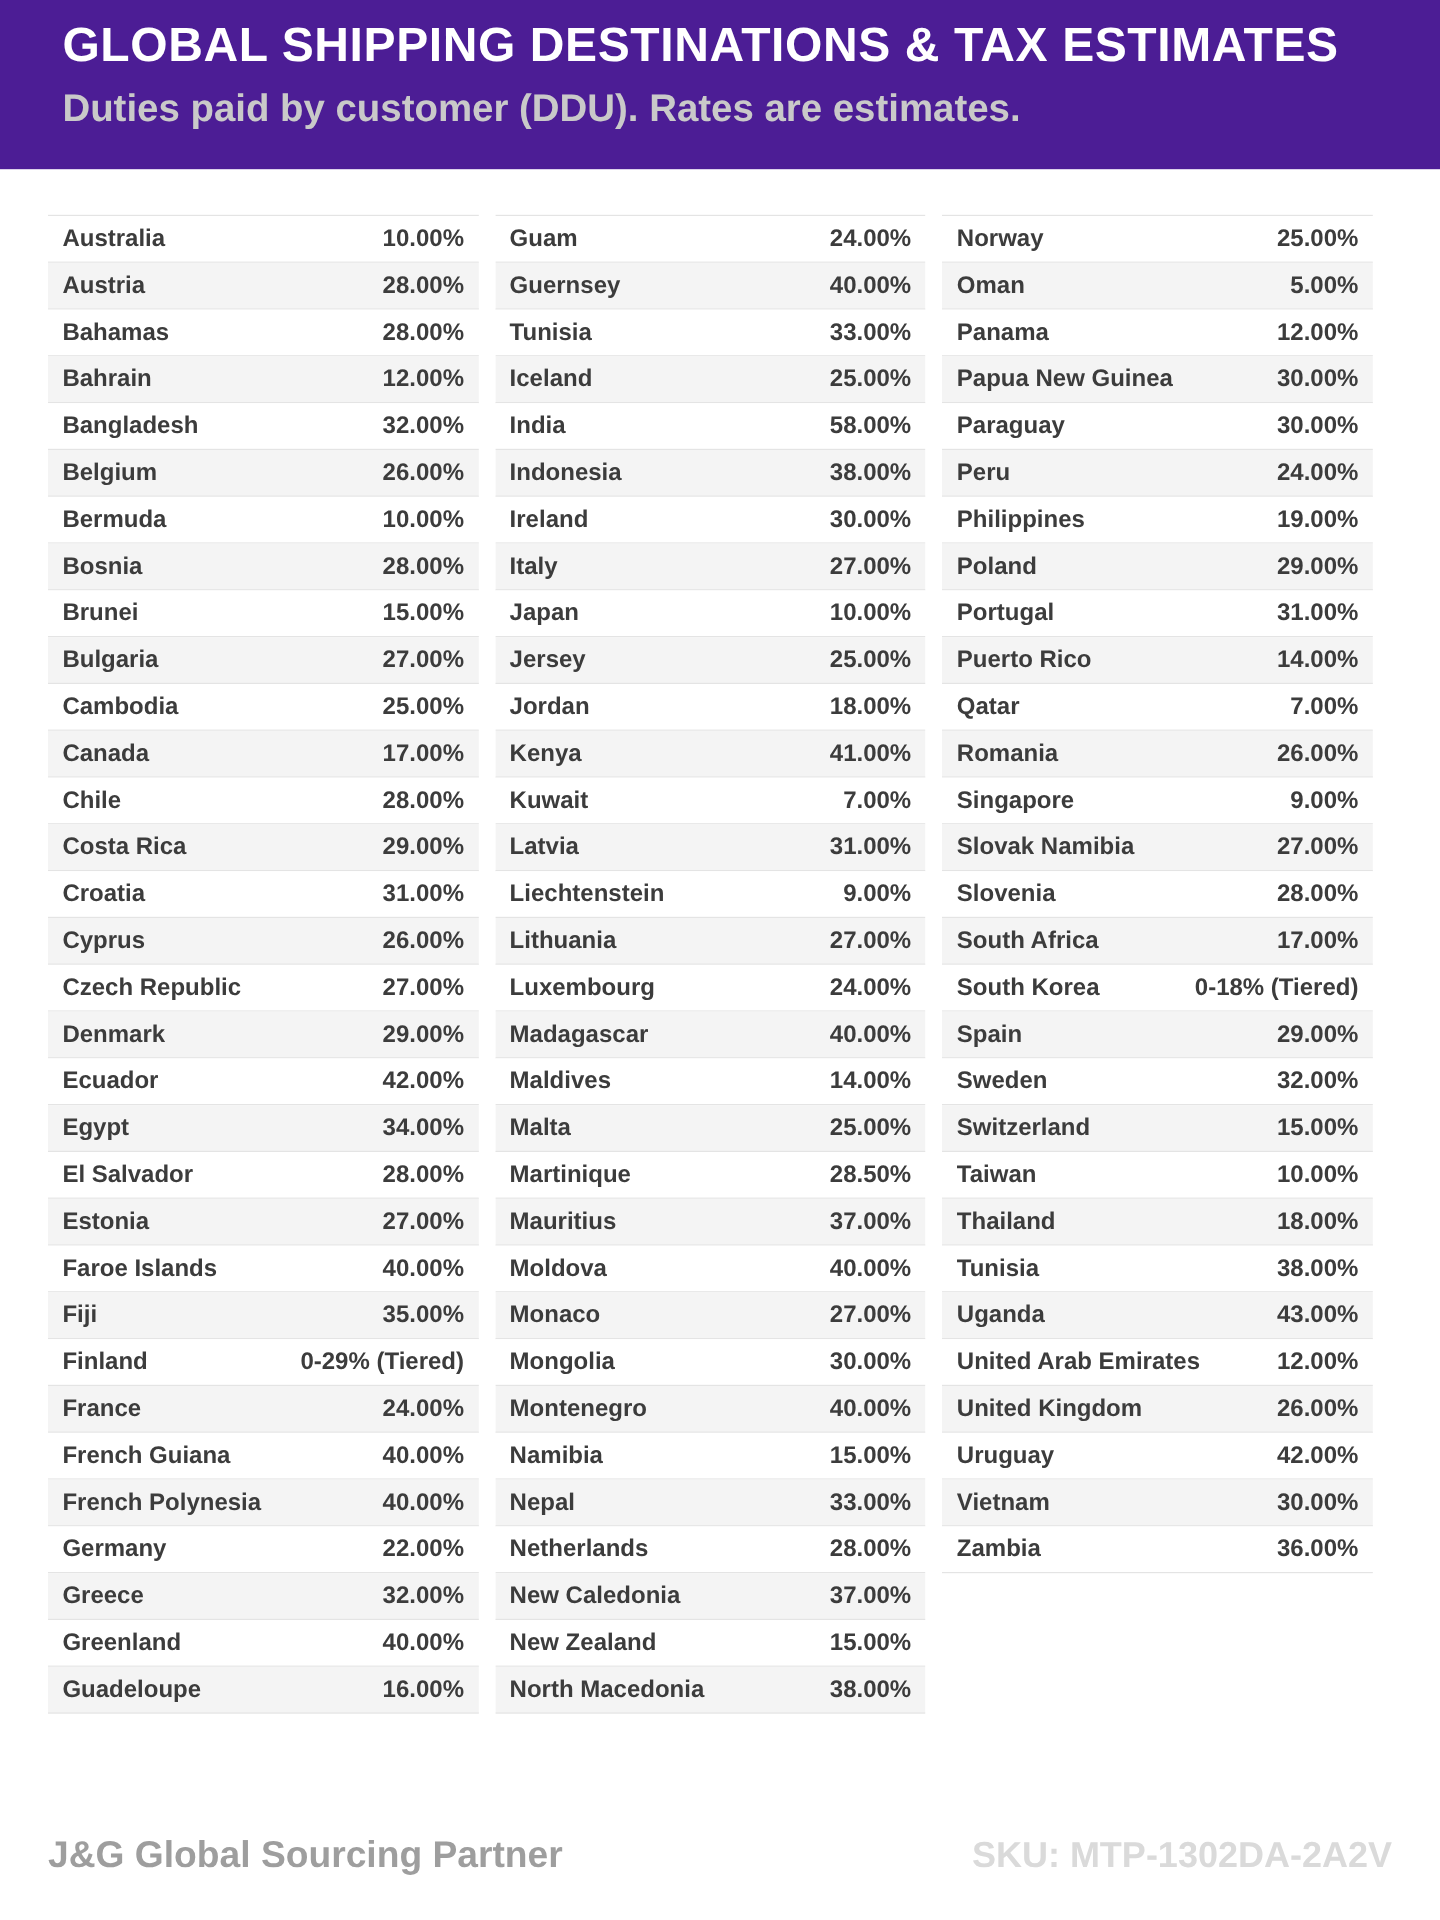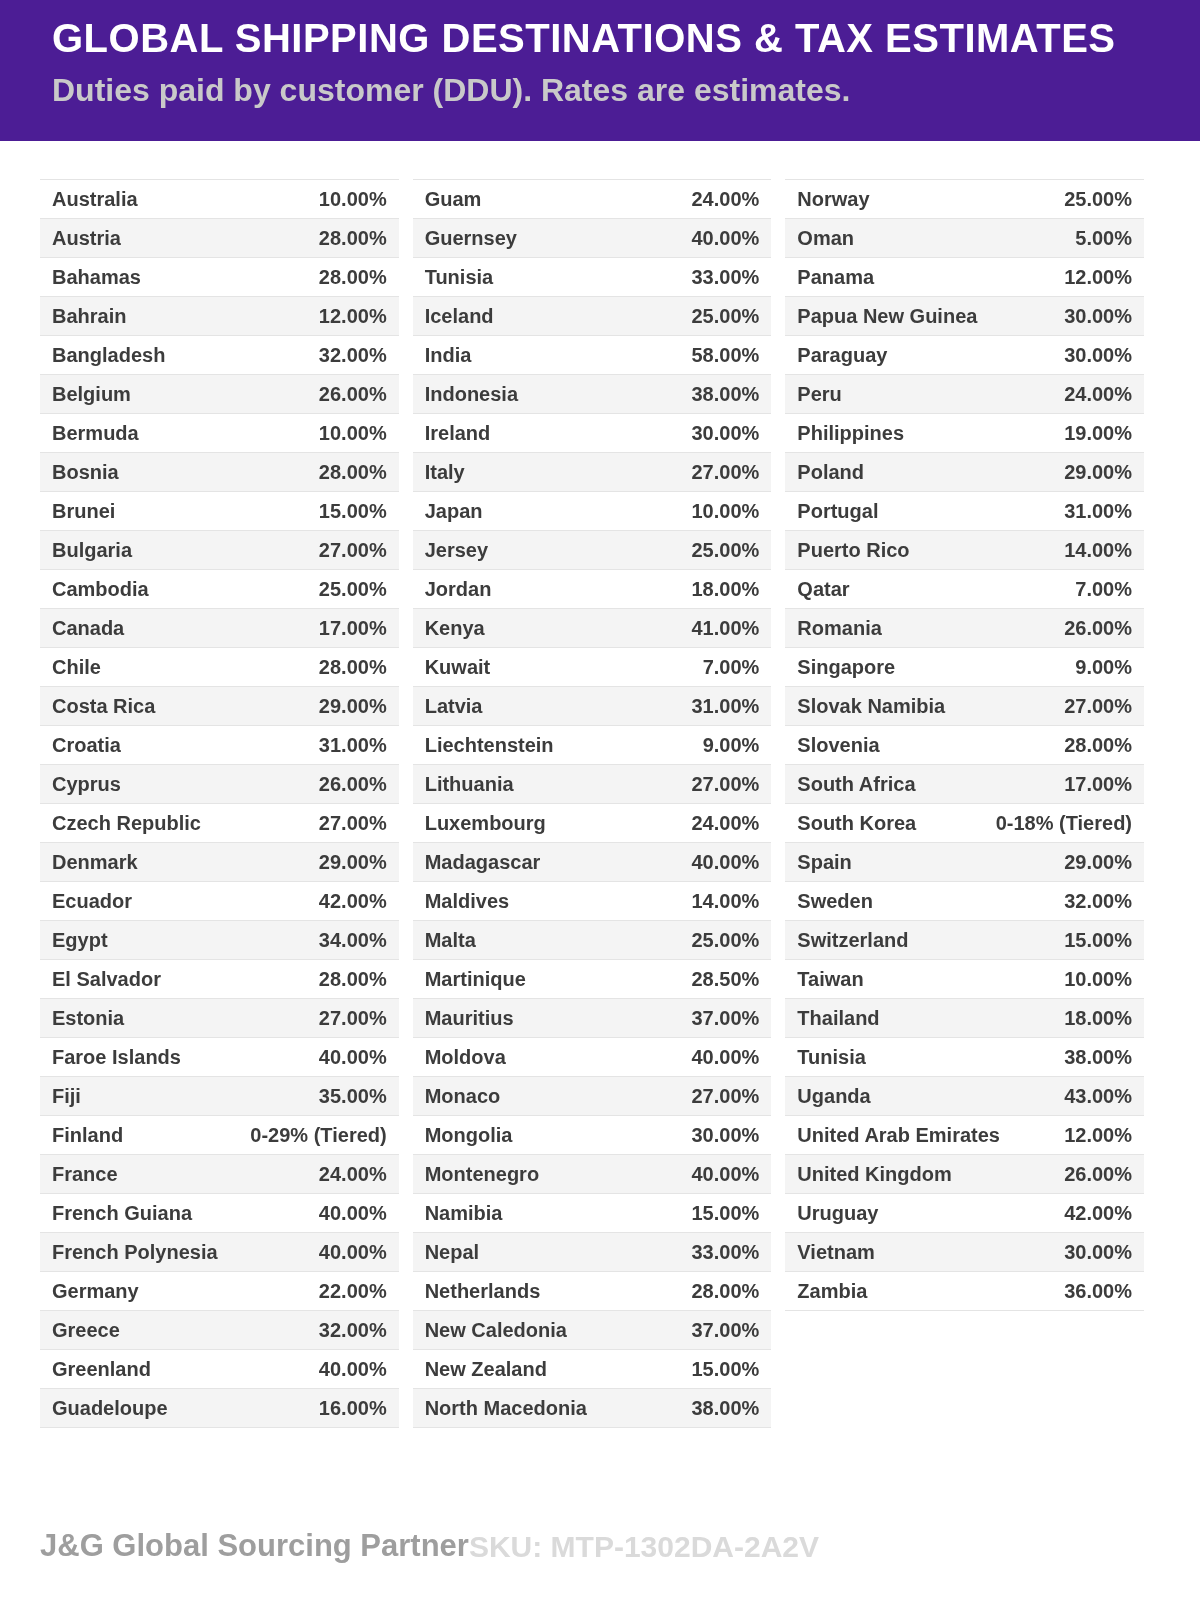"J&G Global Sourcing Partner" .footer { justify-content: none -> space-between }
